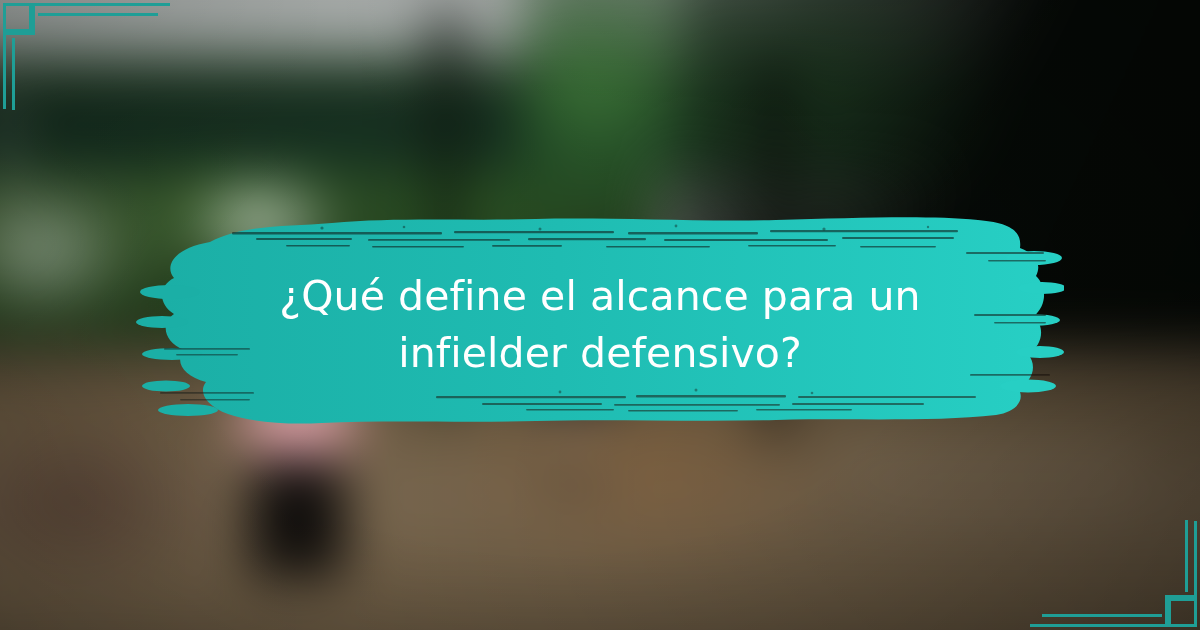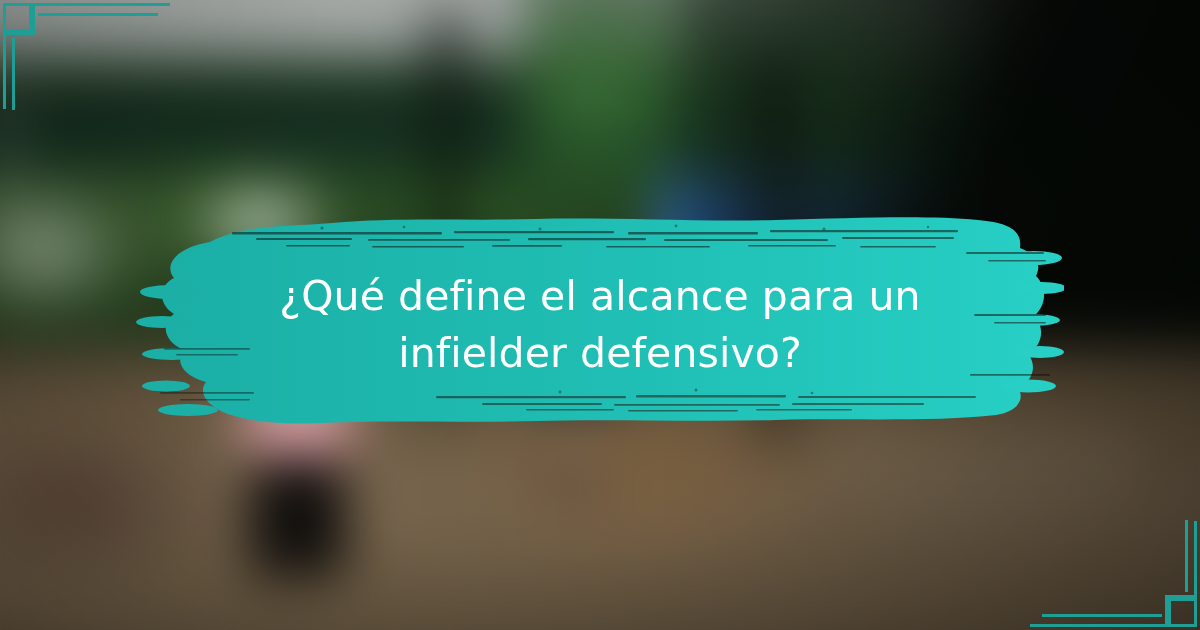"¿Qué define el alcance para" #stage { background: #3b82f6 -> #737373 }
